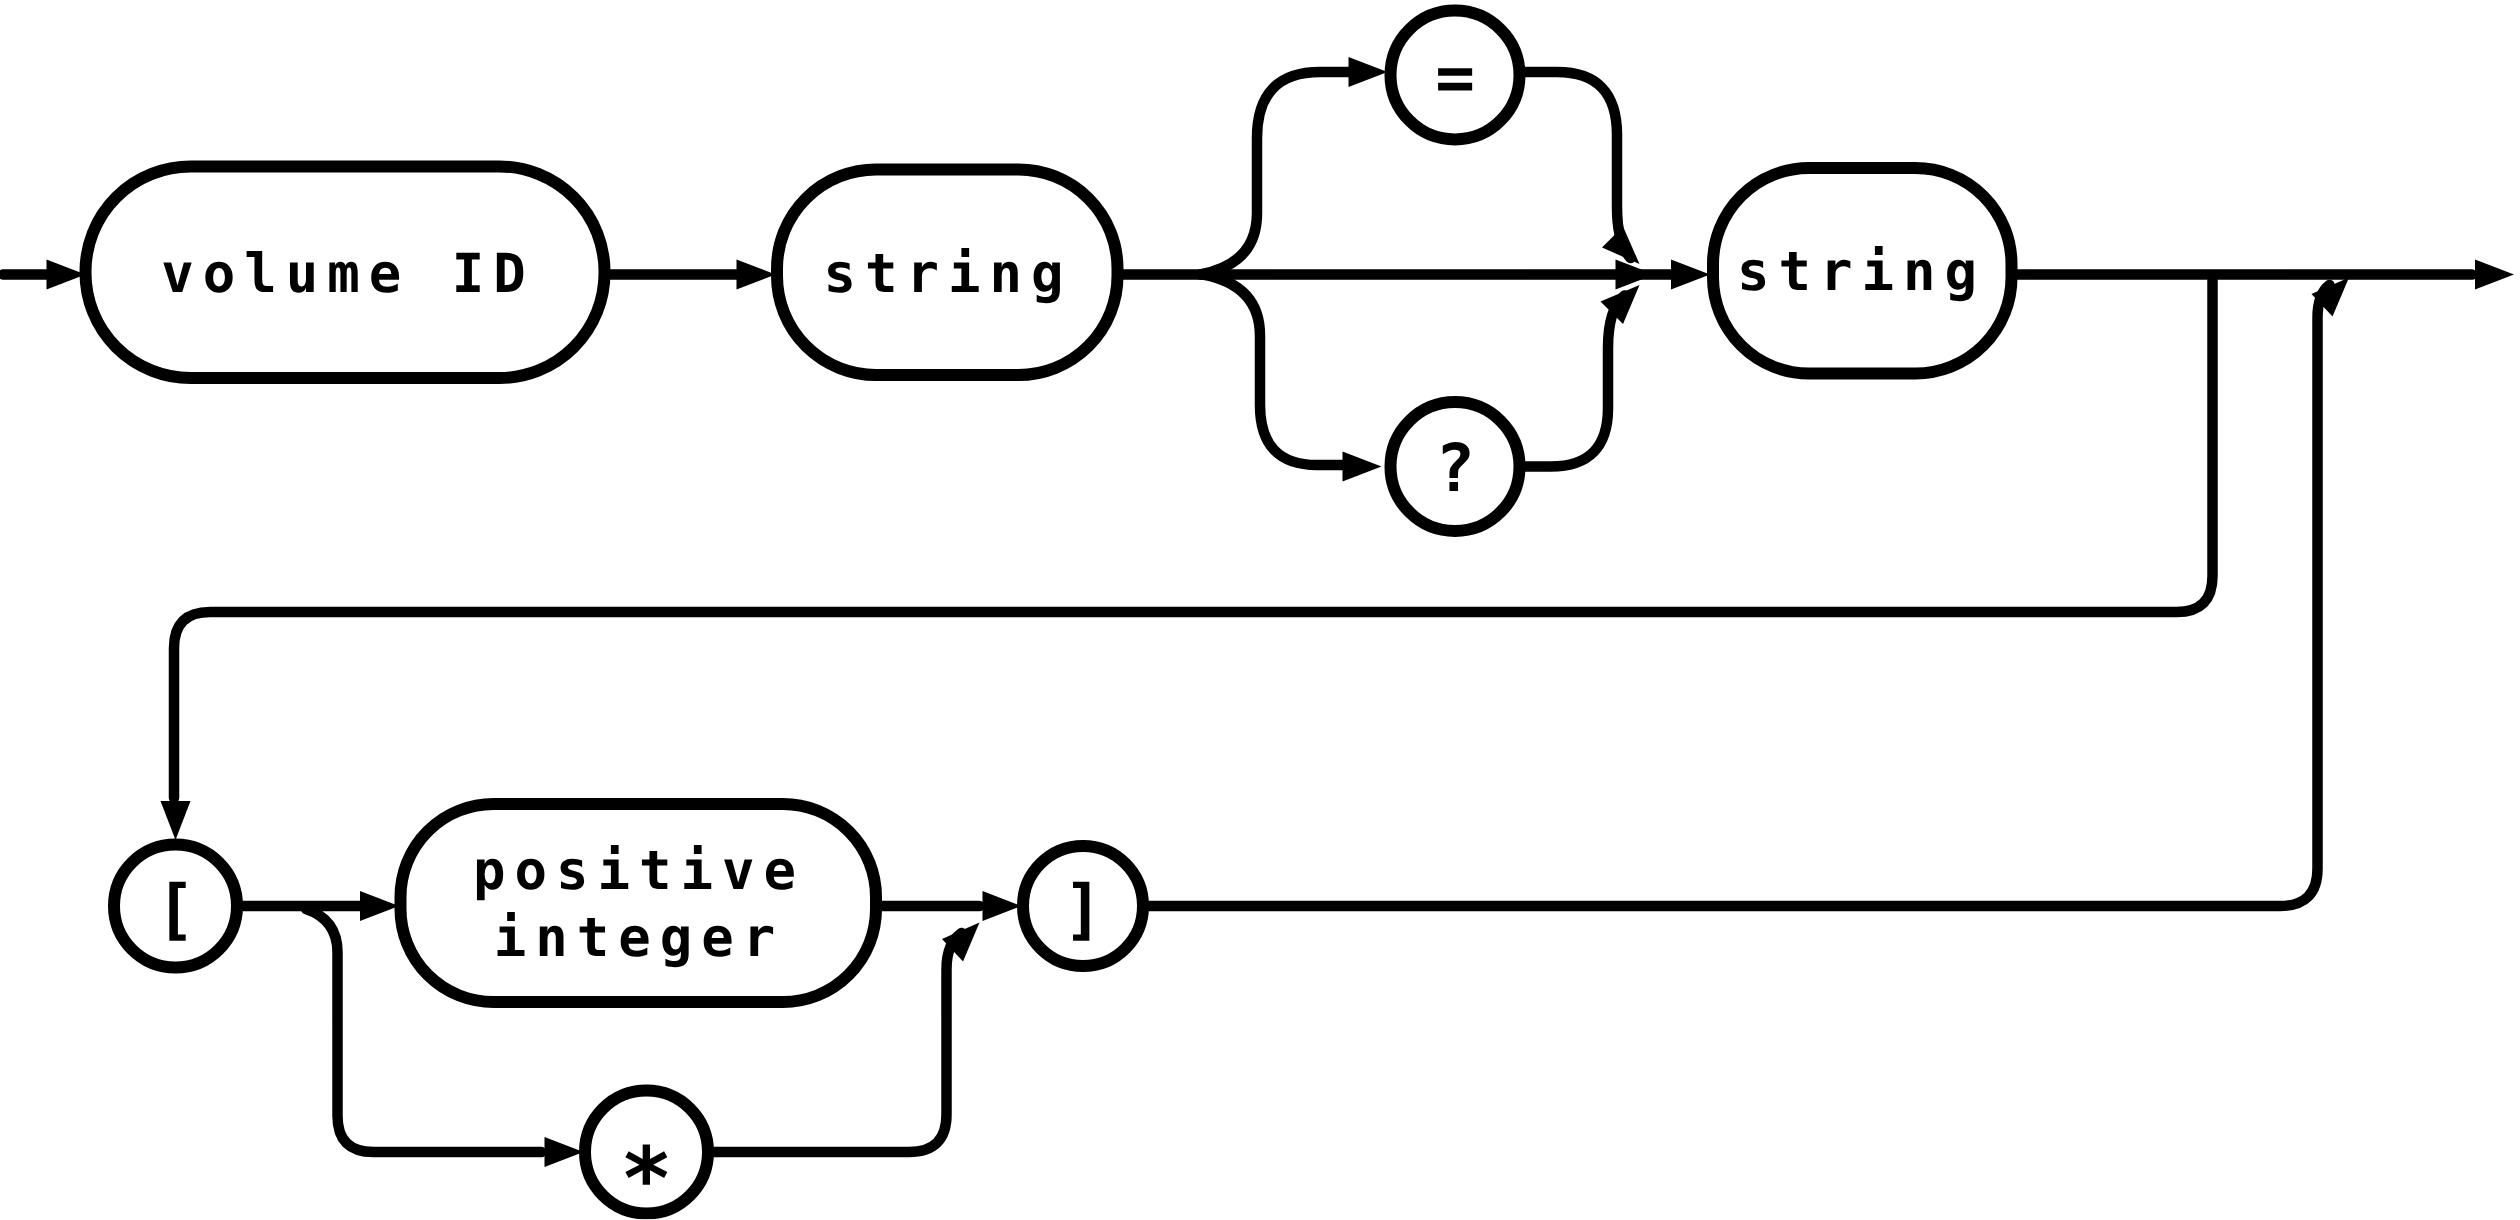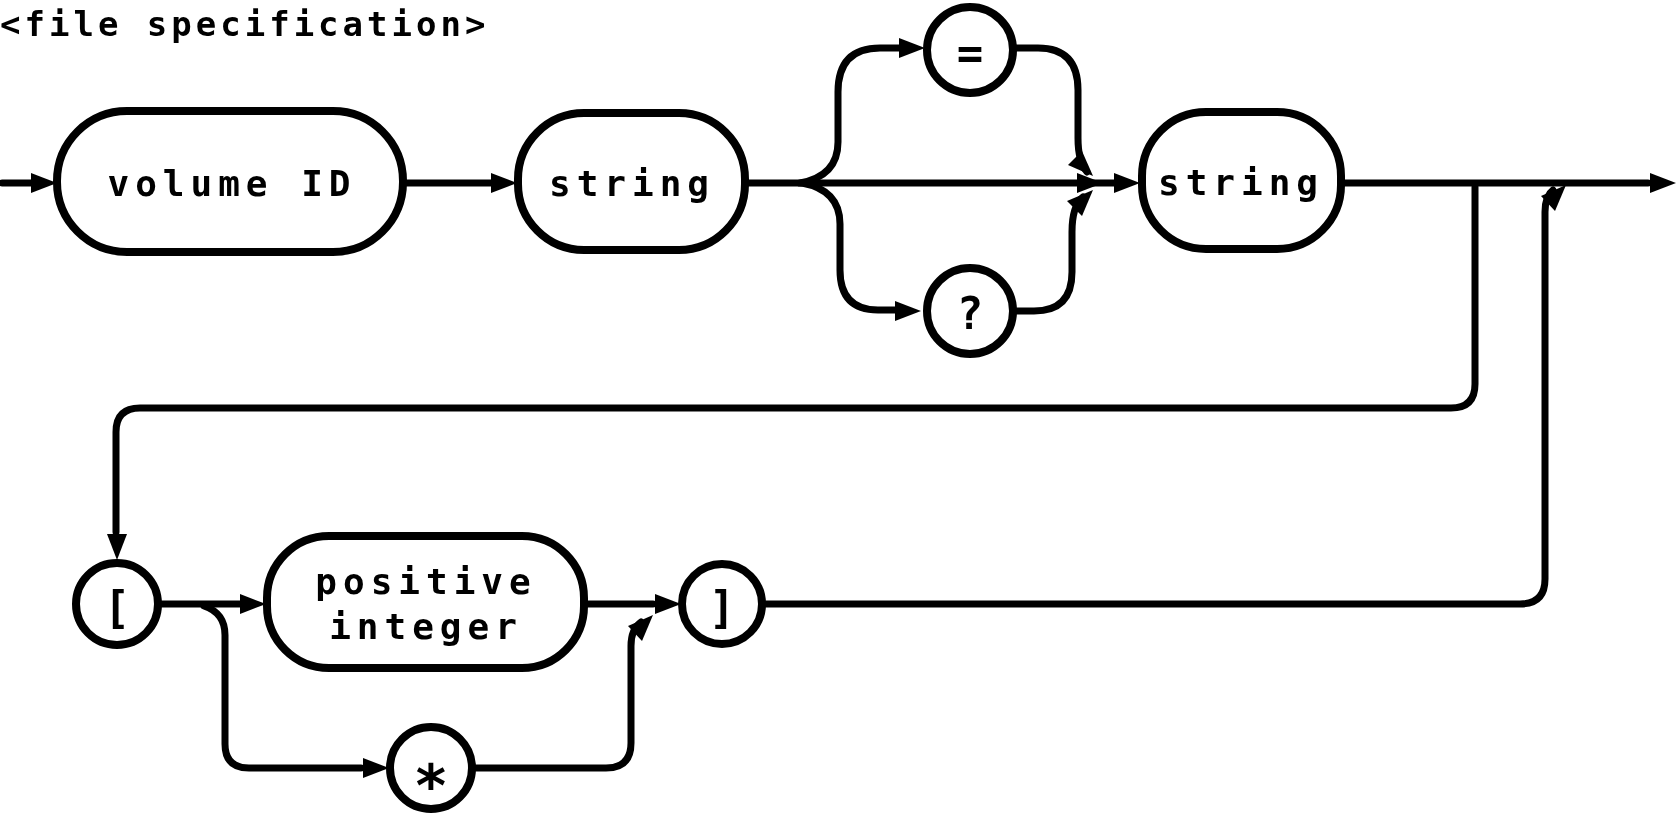"<file specification>" div { html: <div>&lt;file specification&gt;</div> -> none }
